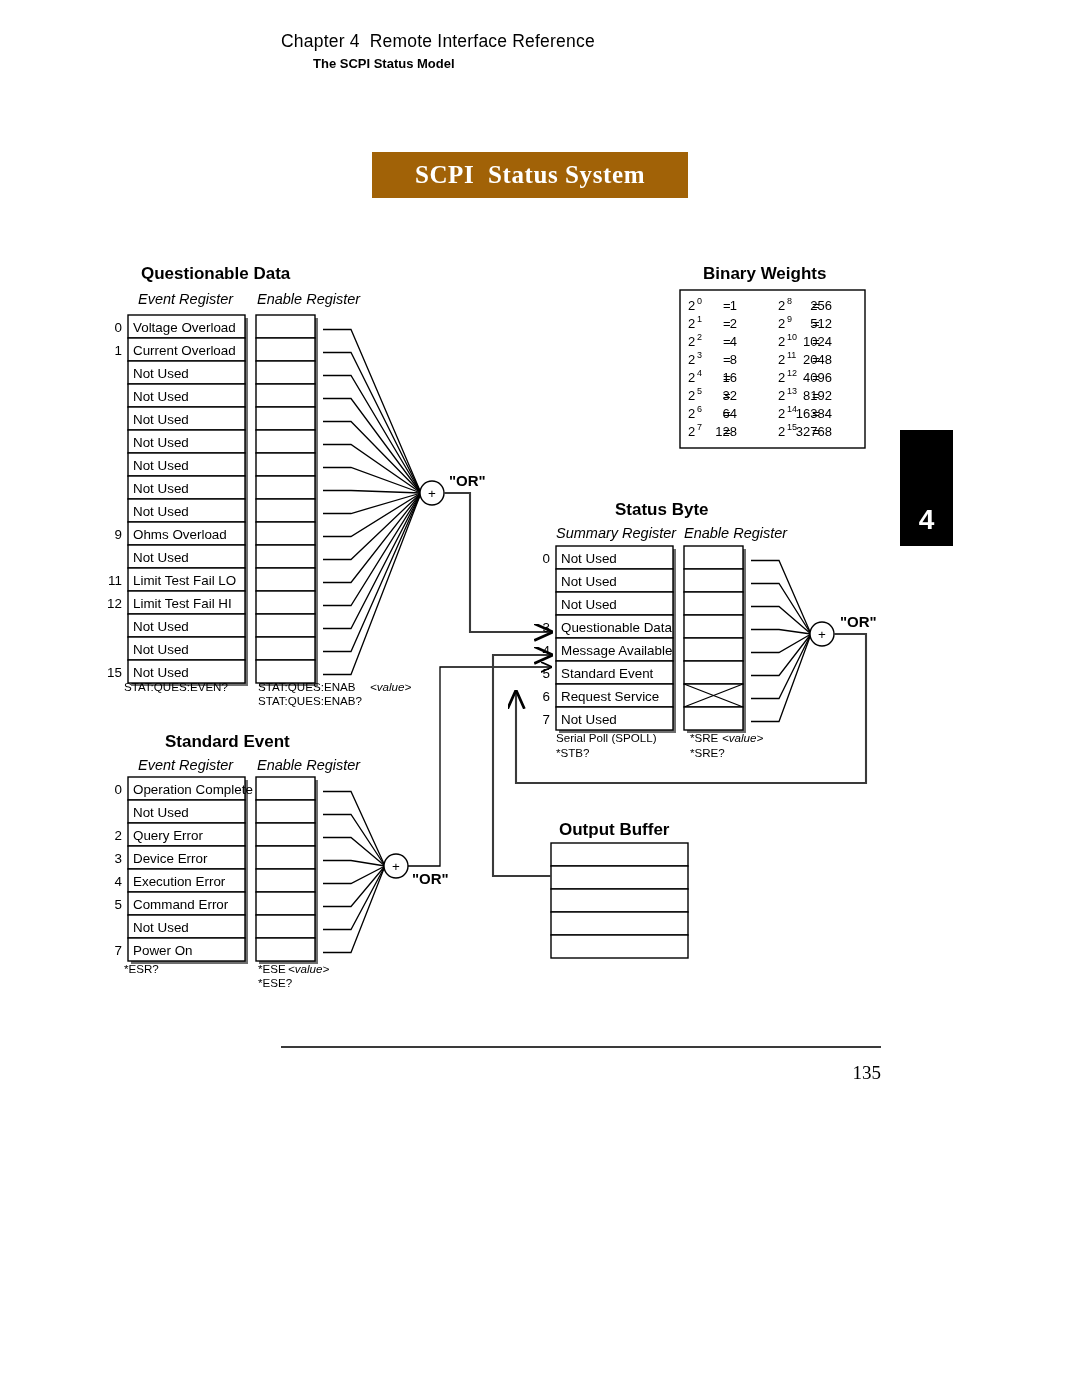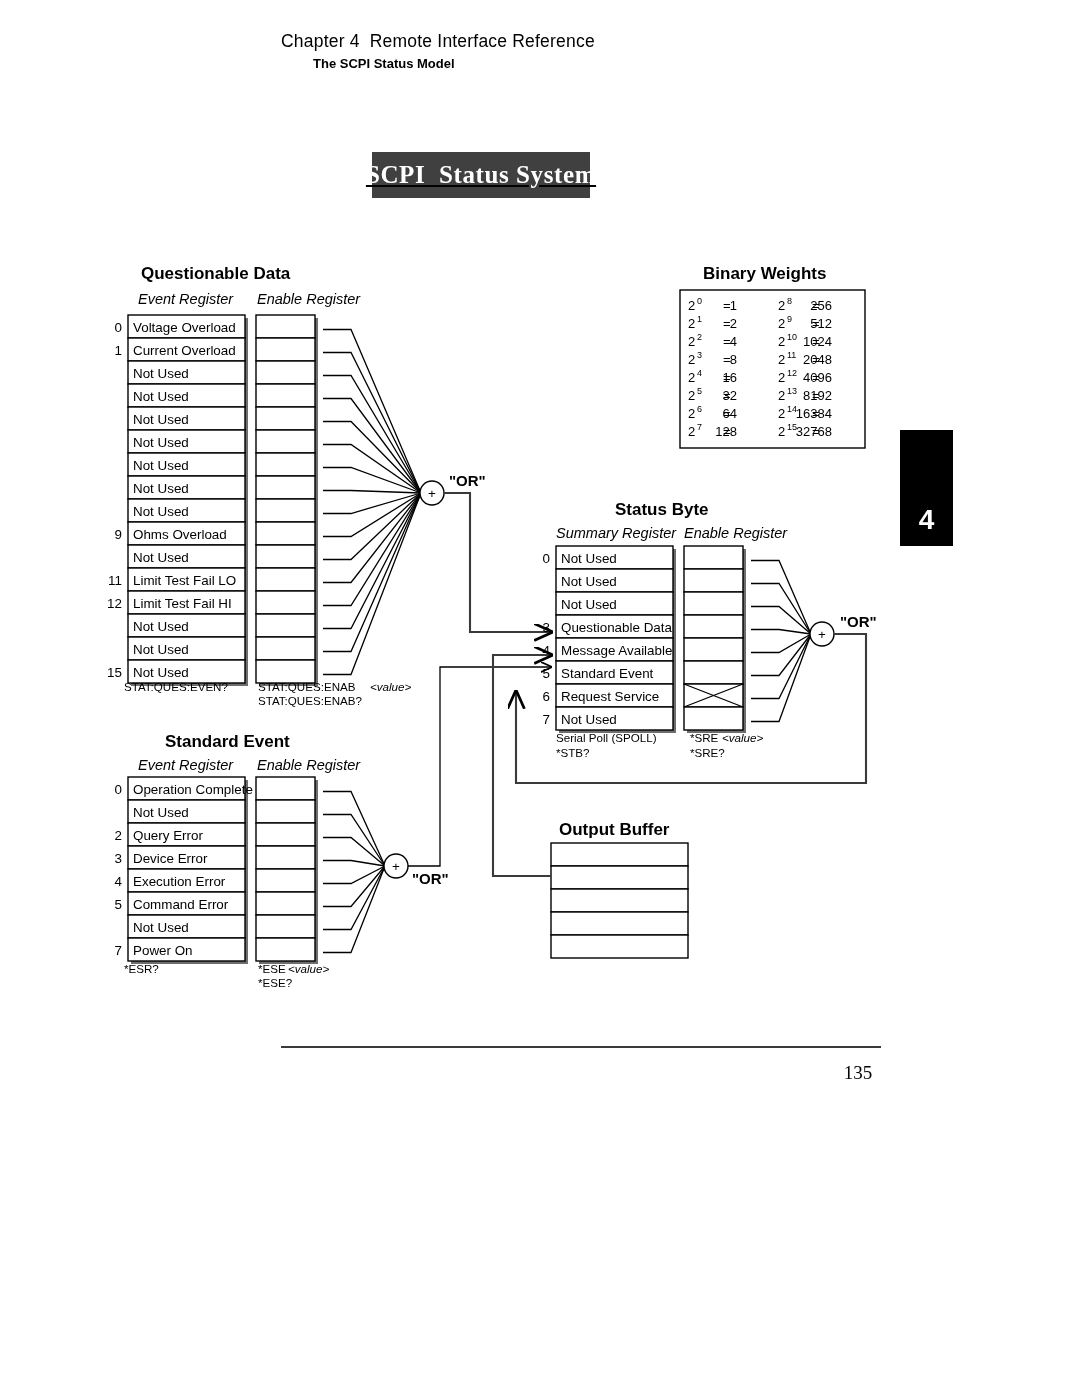"SCPI Status System" .banner { background: #404040 -> #a16207; text-decoration: underline -> none; width: 218px -> 316px }
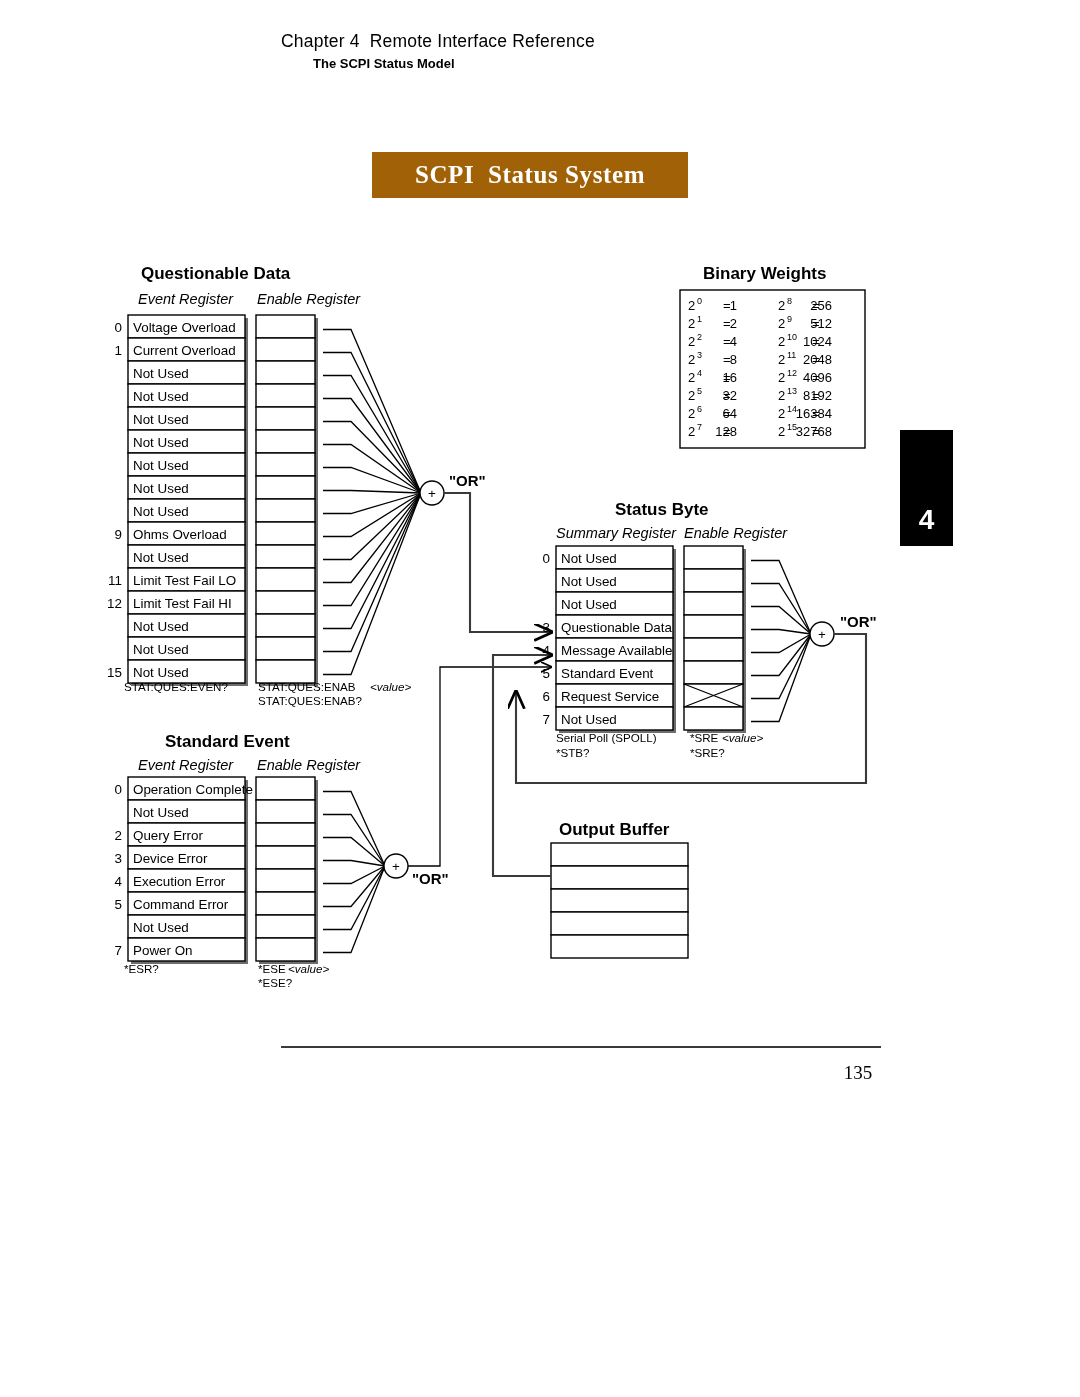"135" .foot-page { text-align: center -> right }
